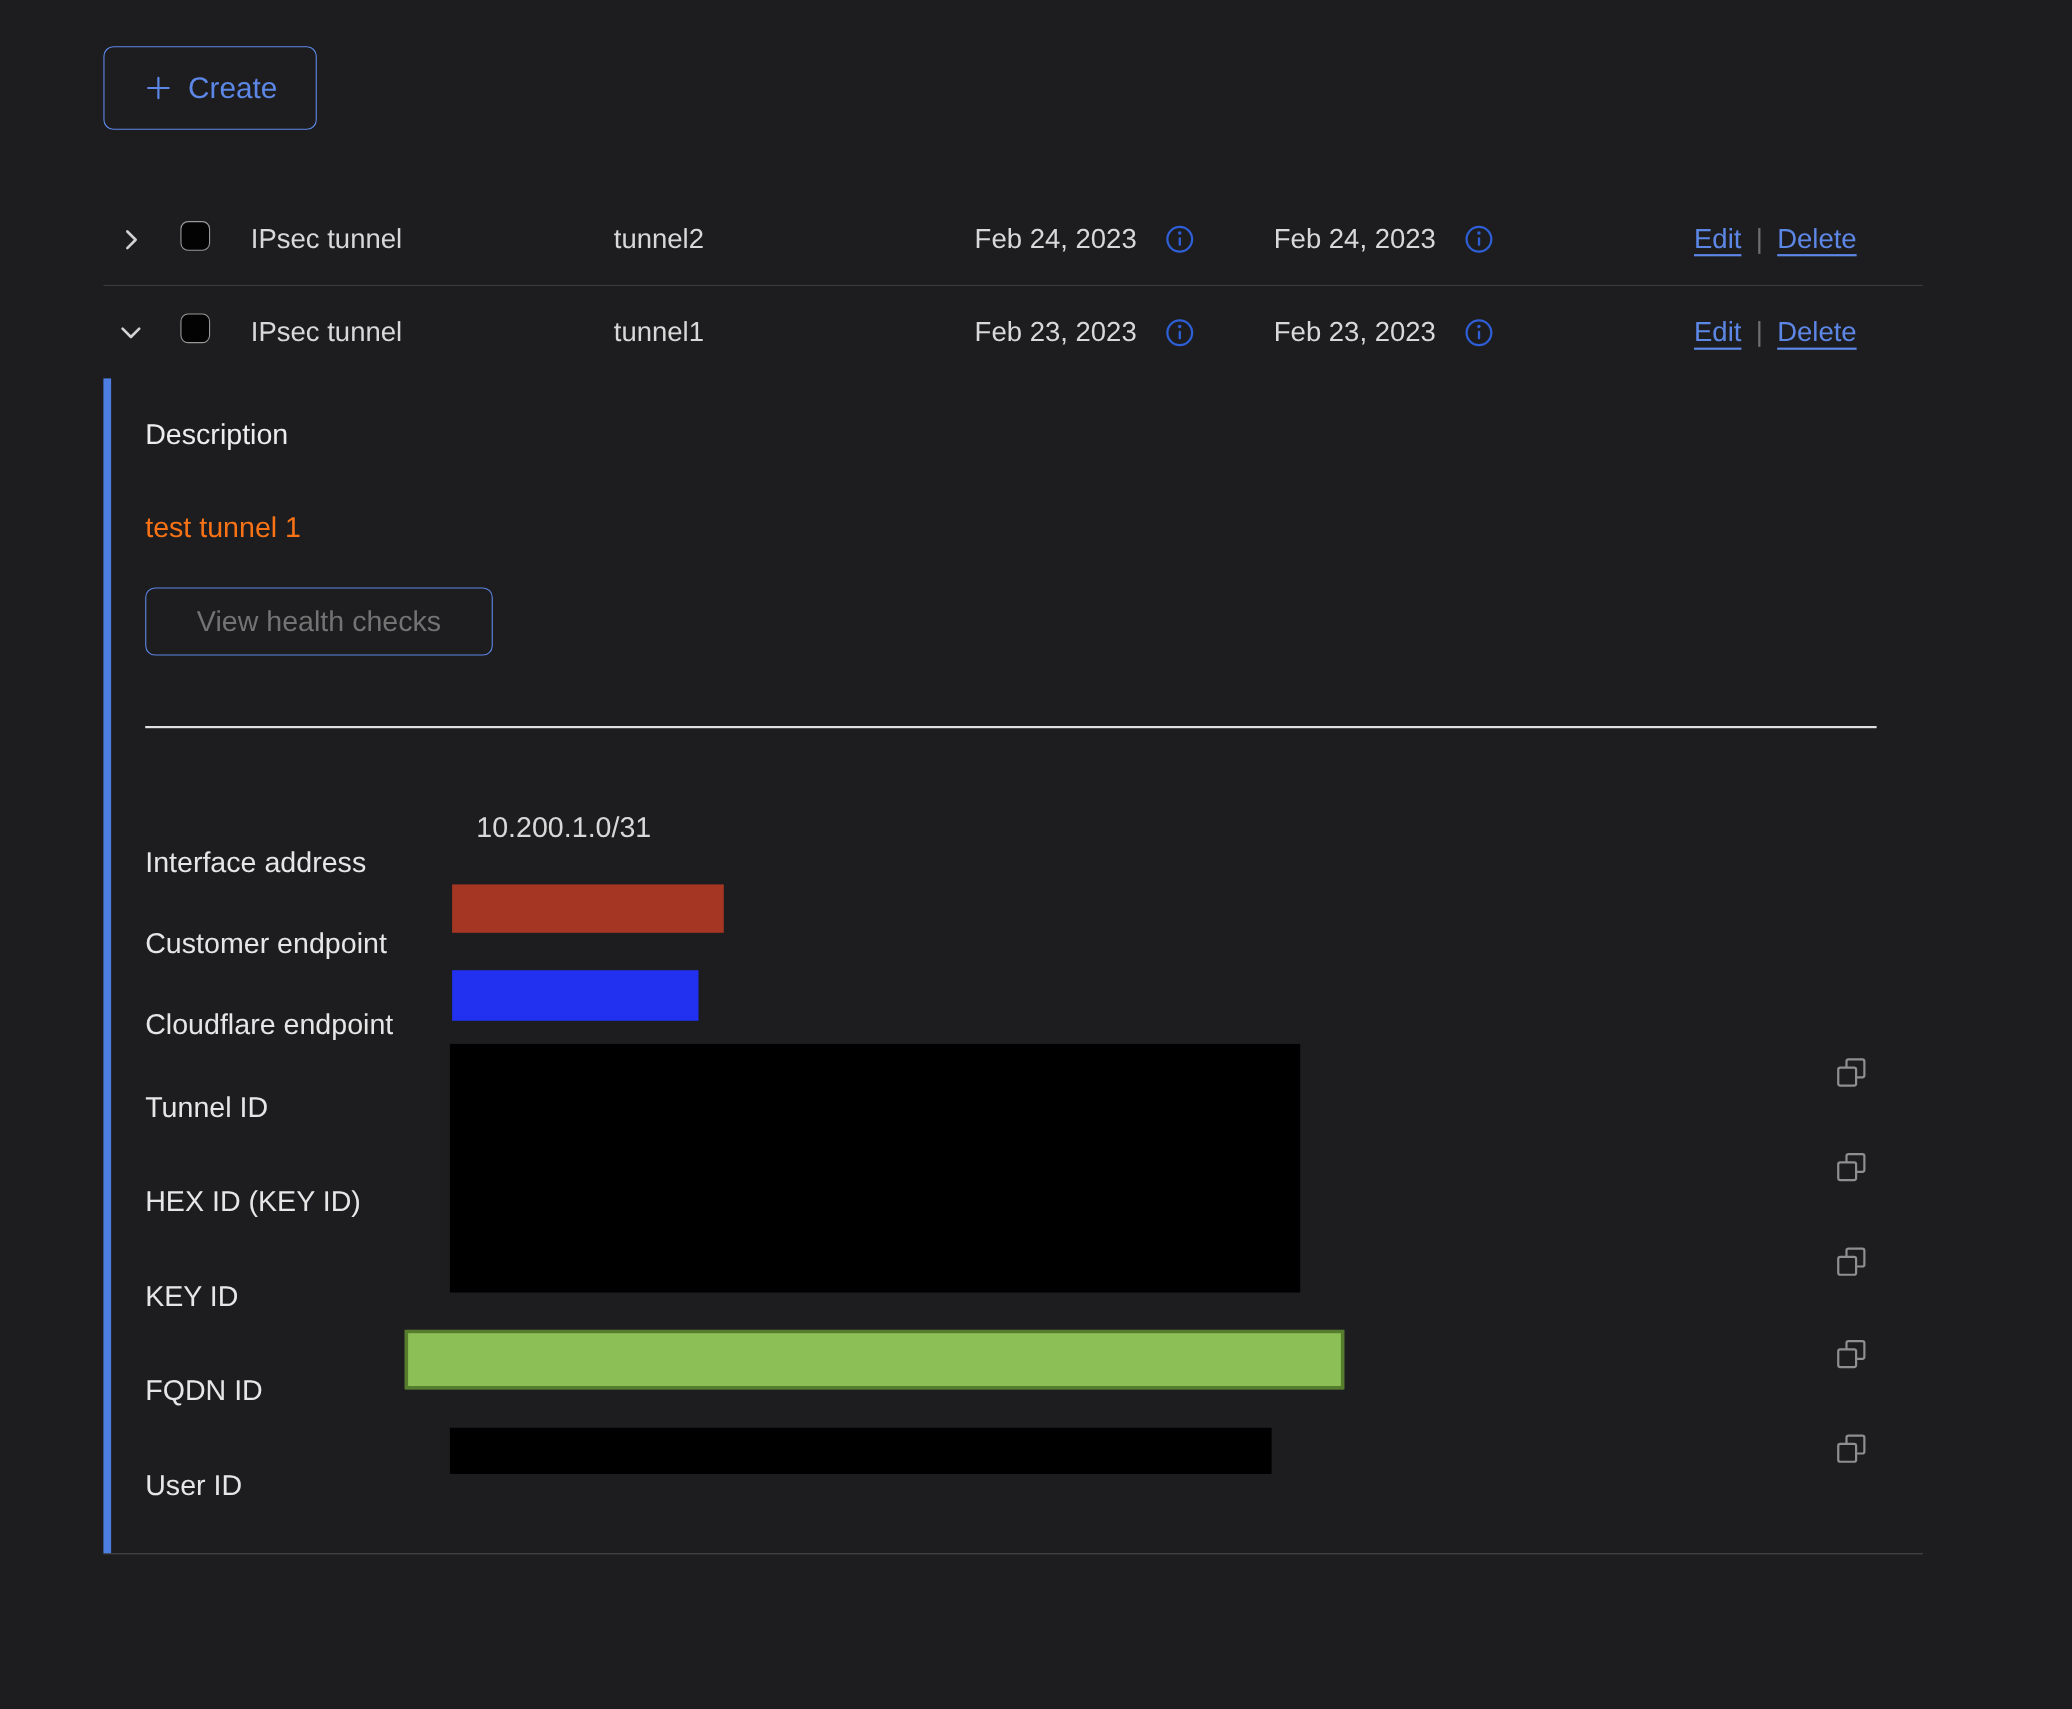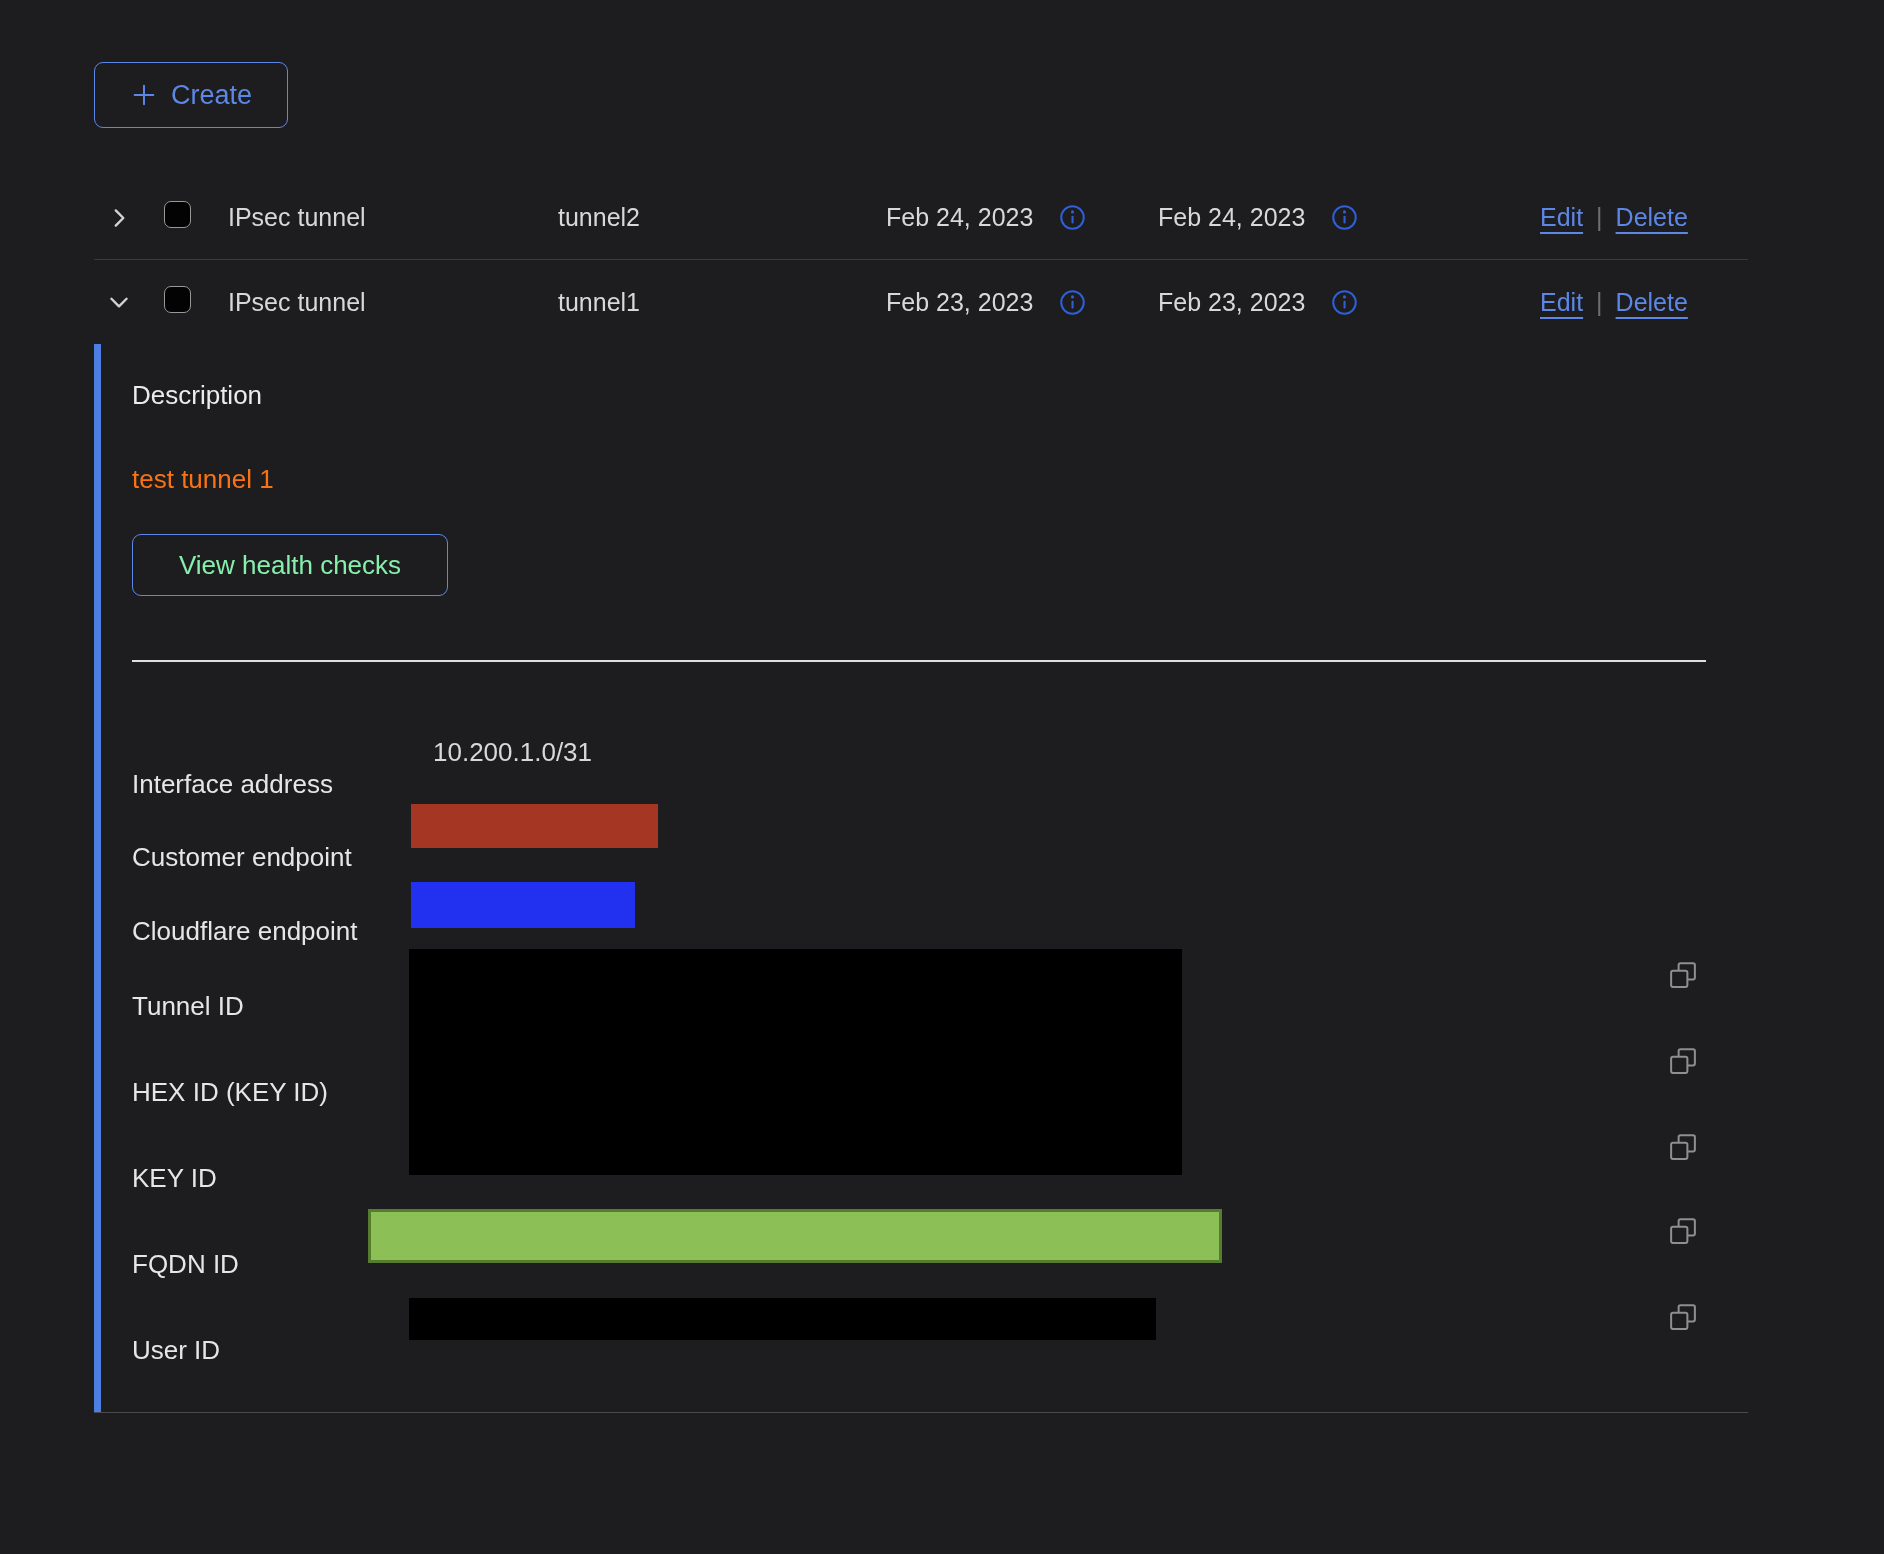"Create" .create-btn { height: 66px -> 76px; top: 62px -> 42px }
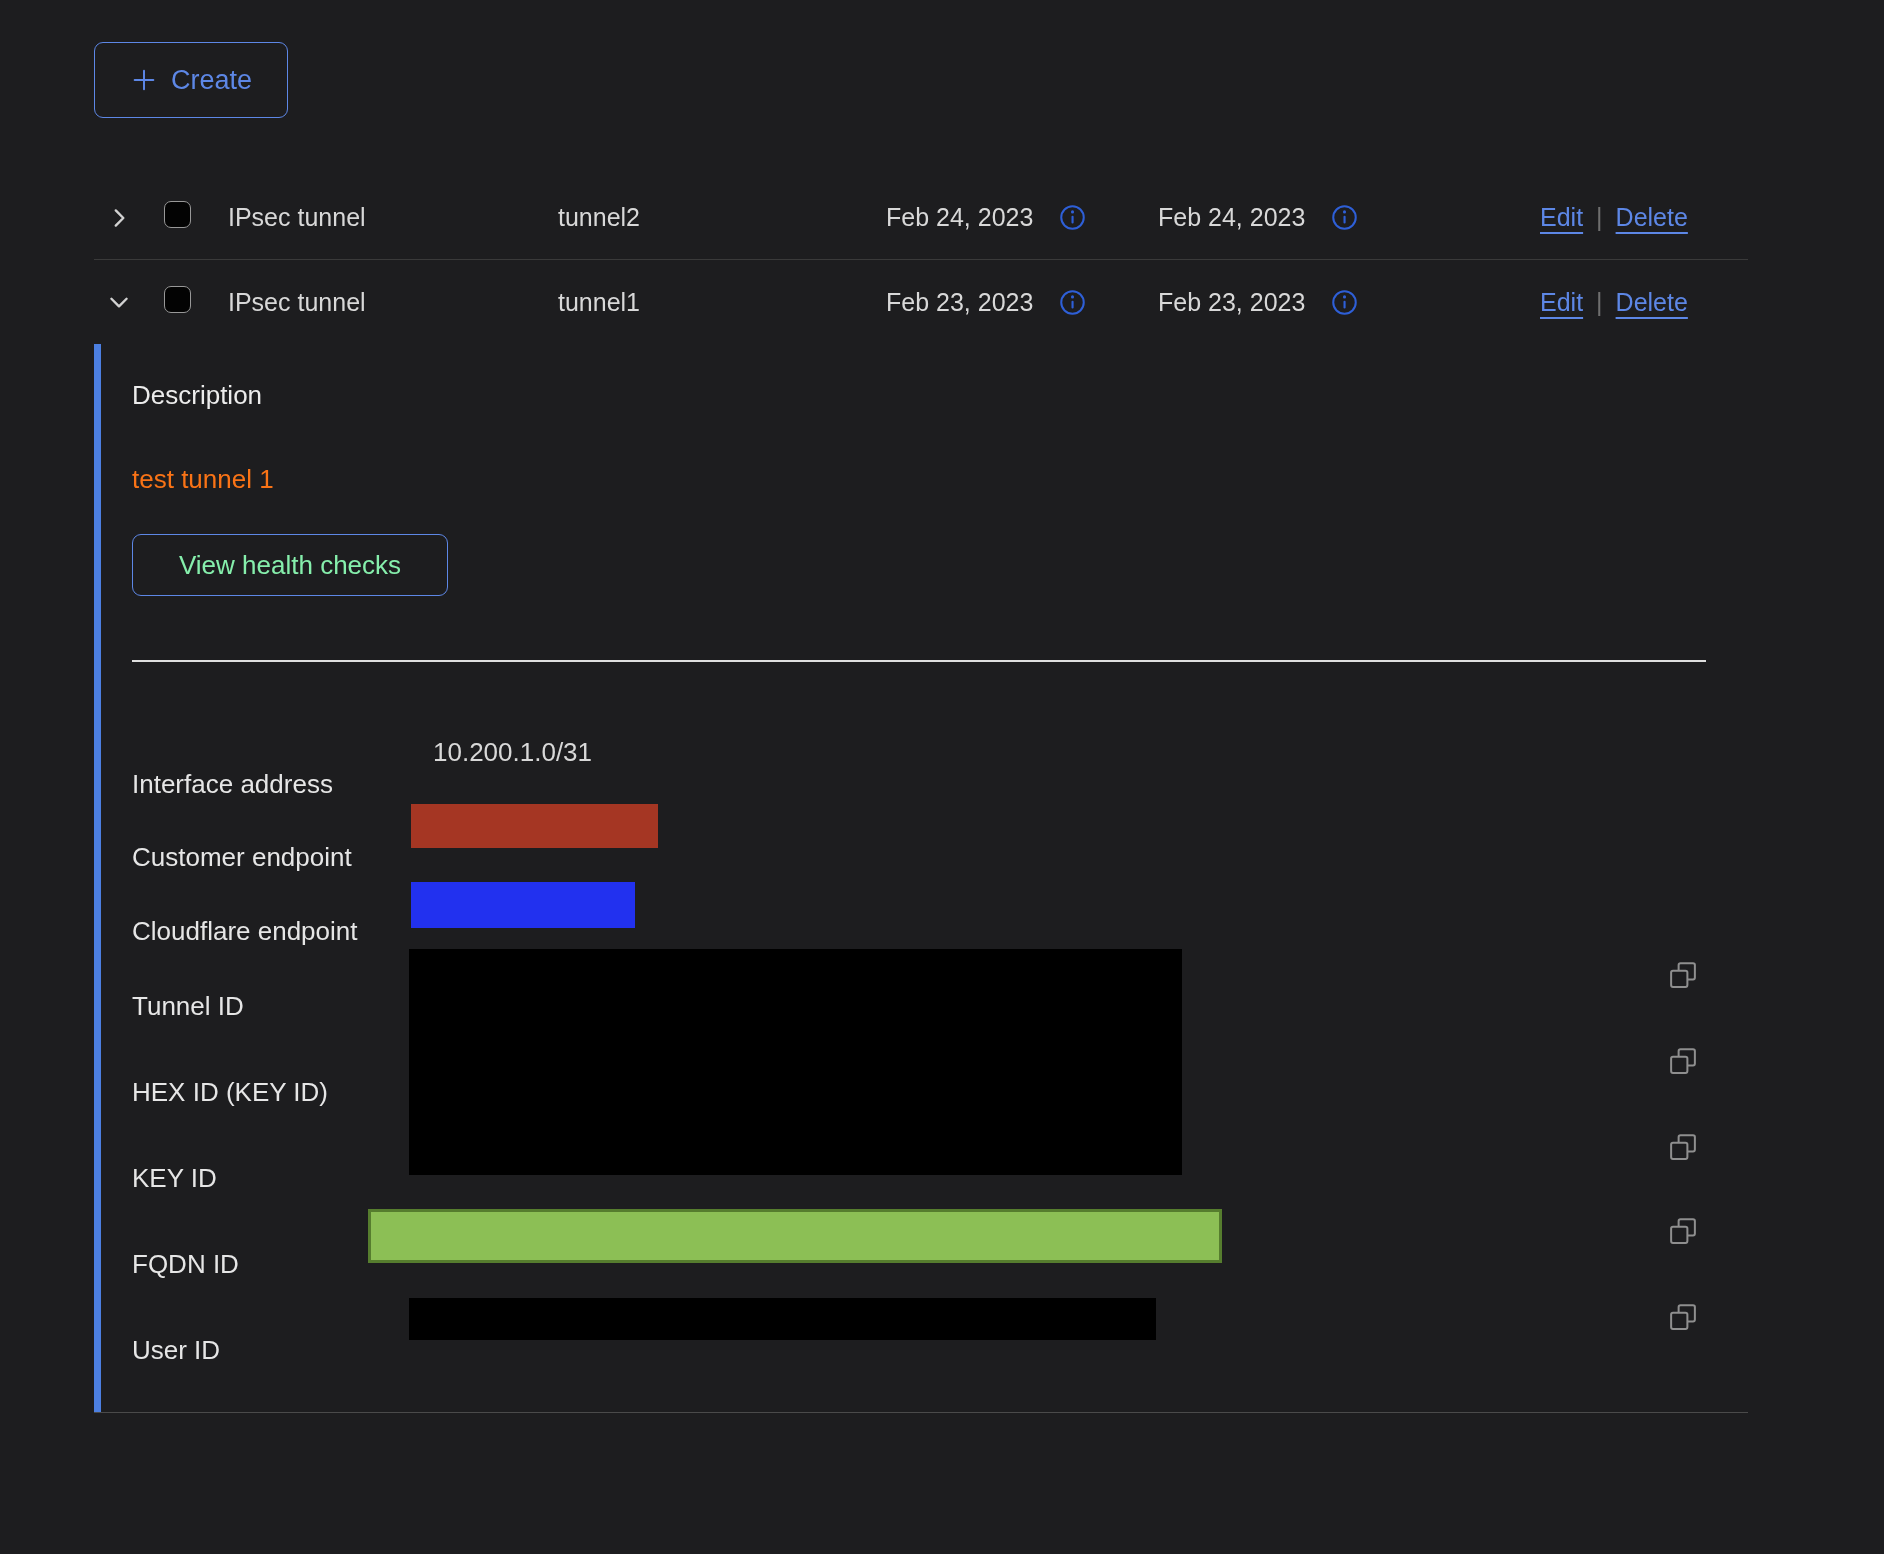"View health checks" .health-btn { color: #86efac -> #737373 }
